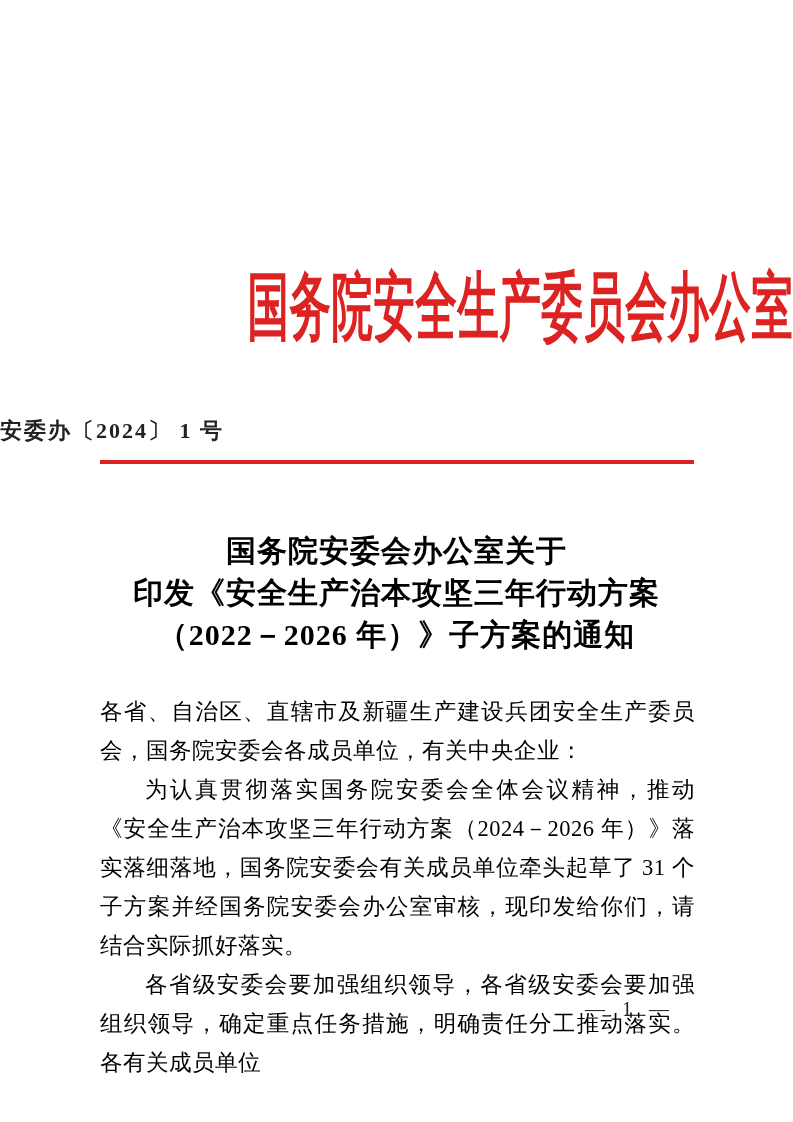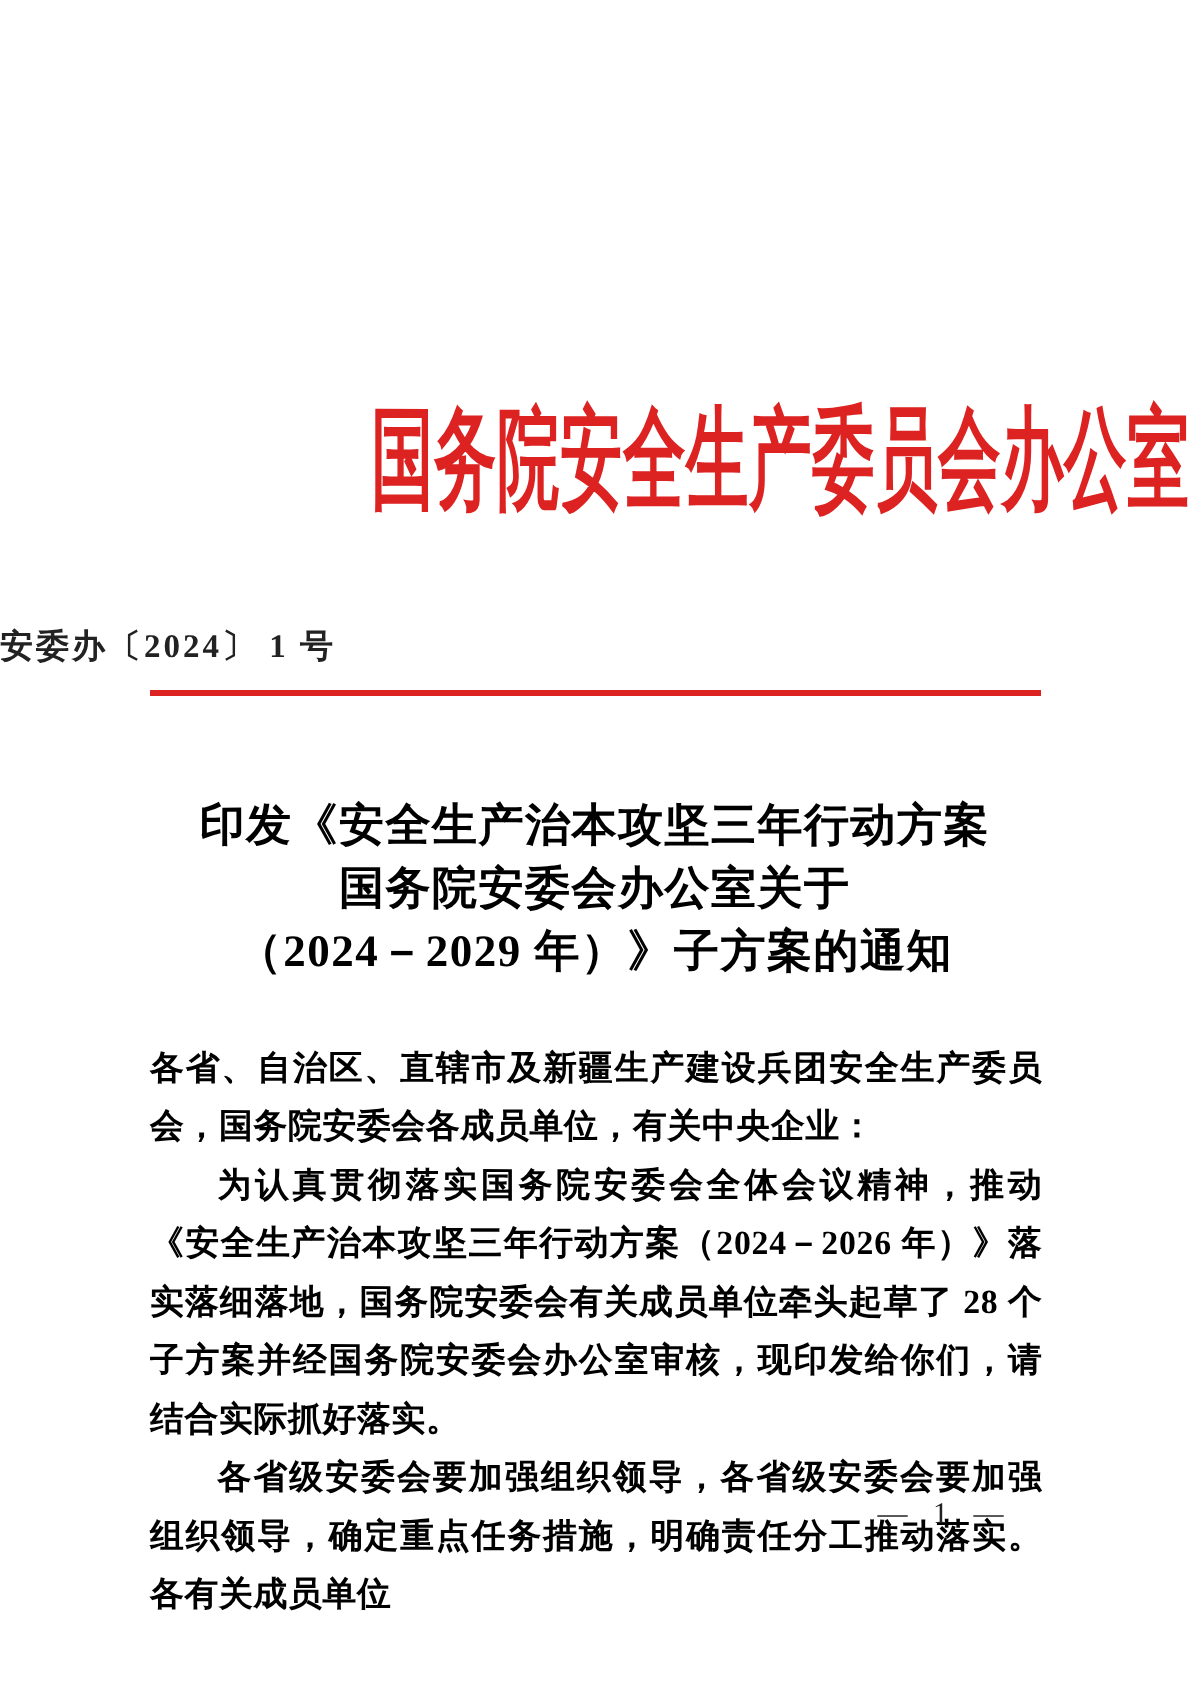"印发《安全生产治本攻坚三年行动方案" div.title-line { order: before "国务院安委会办公室关于" -> after "国务院安委会办公室关于" }
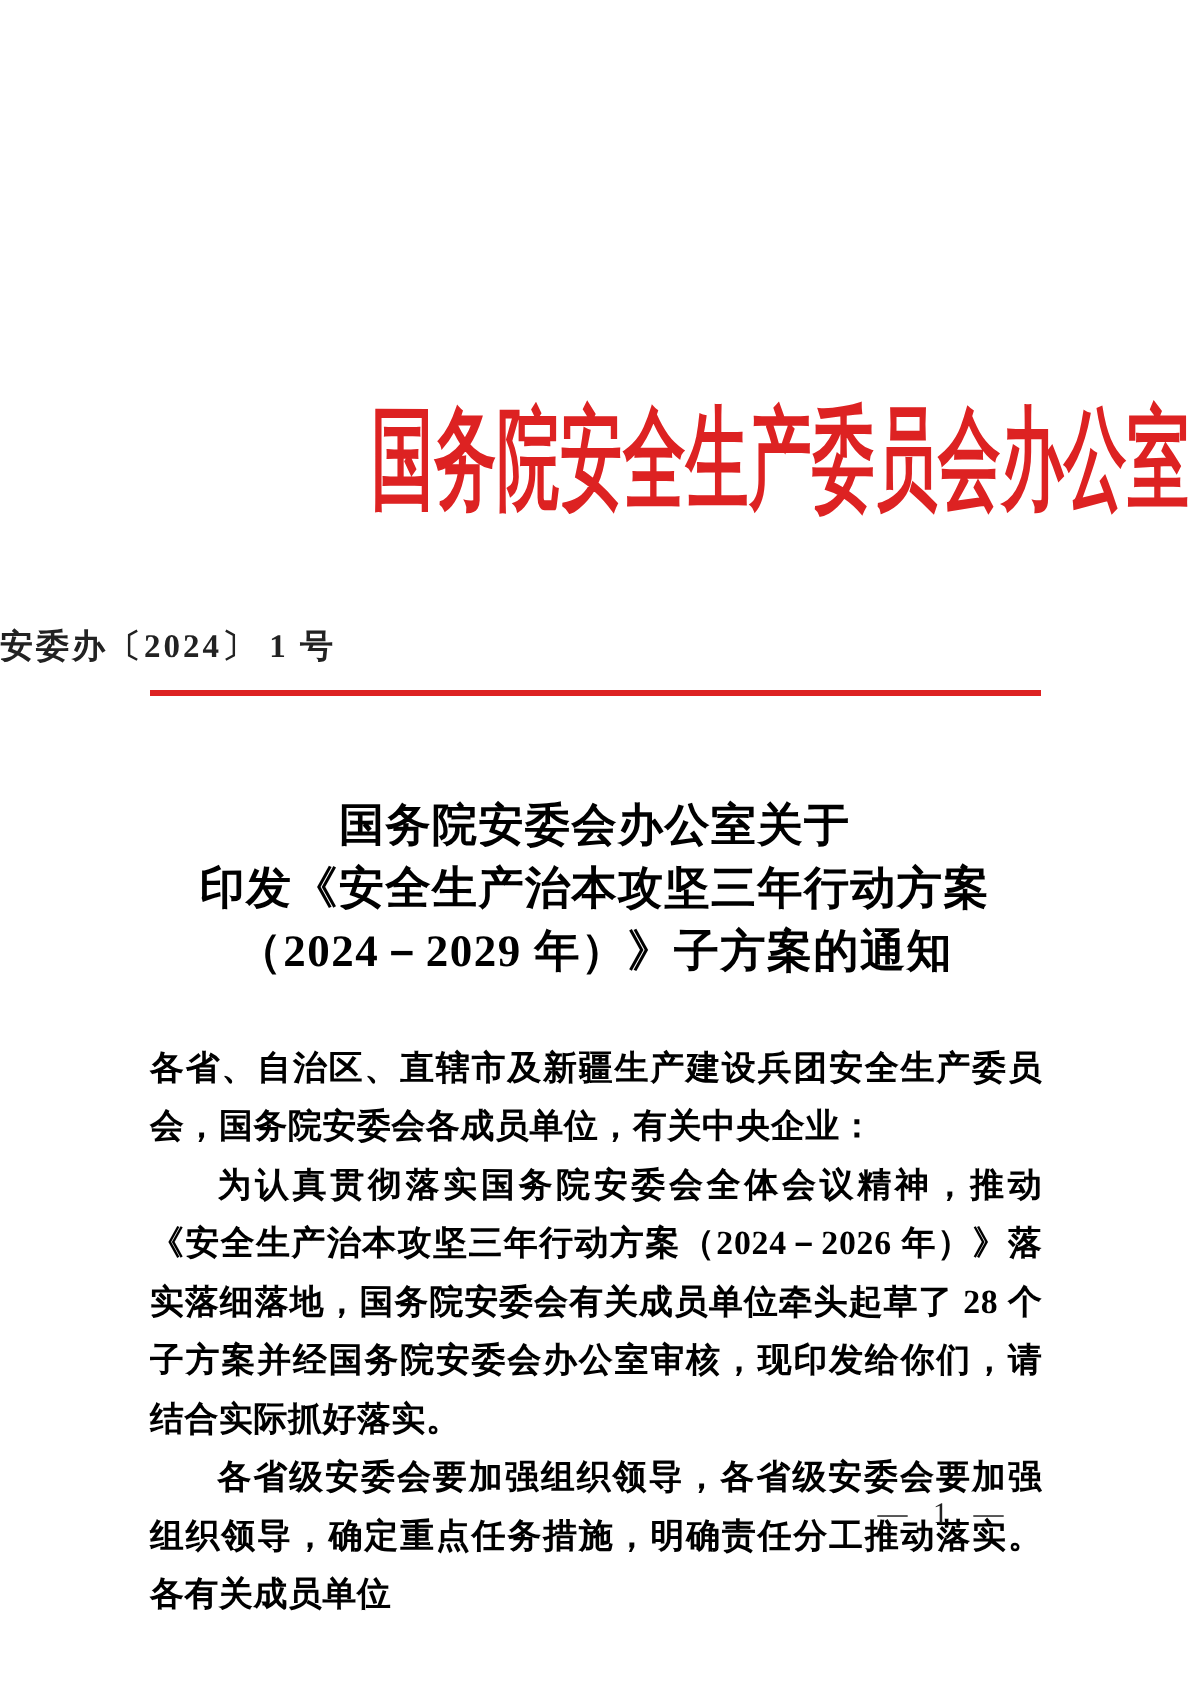"（2024－2029 年）》子方案的通知" div.title-line { text: 2024－2029 -> 2022－2026 }
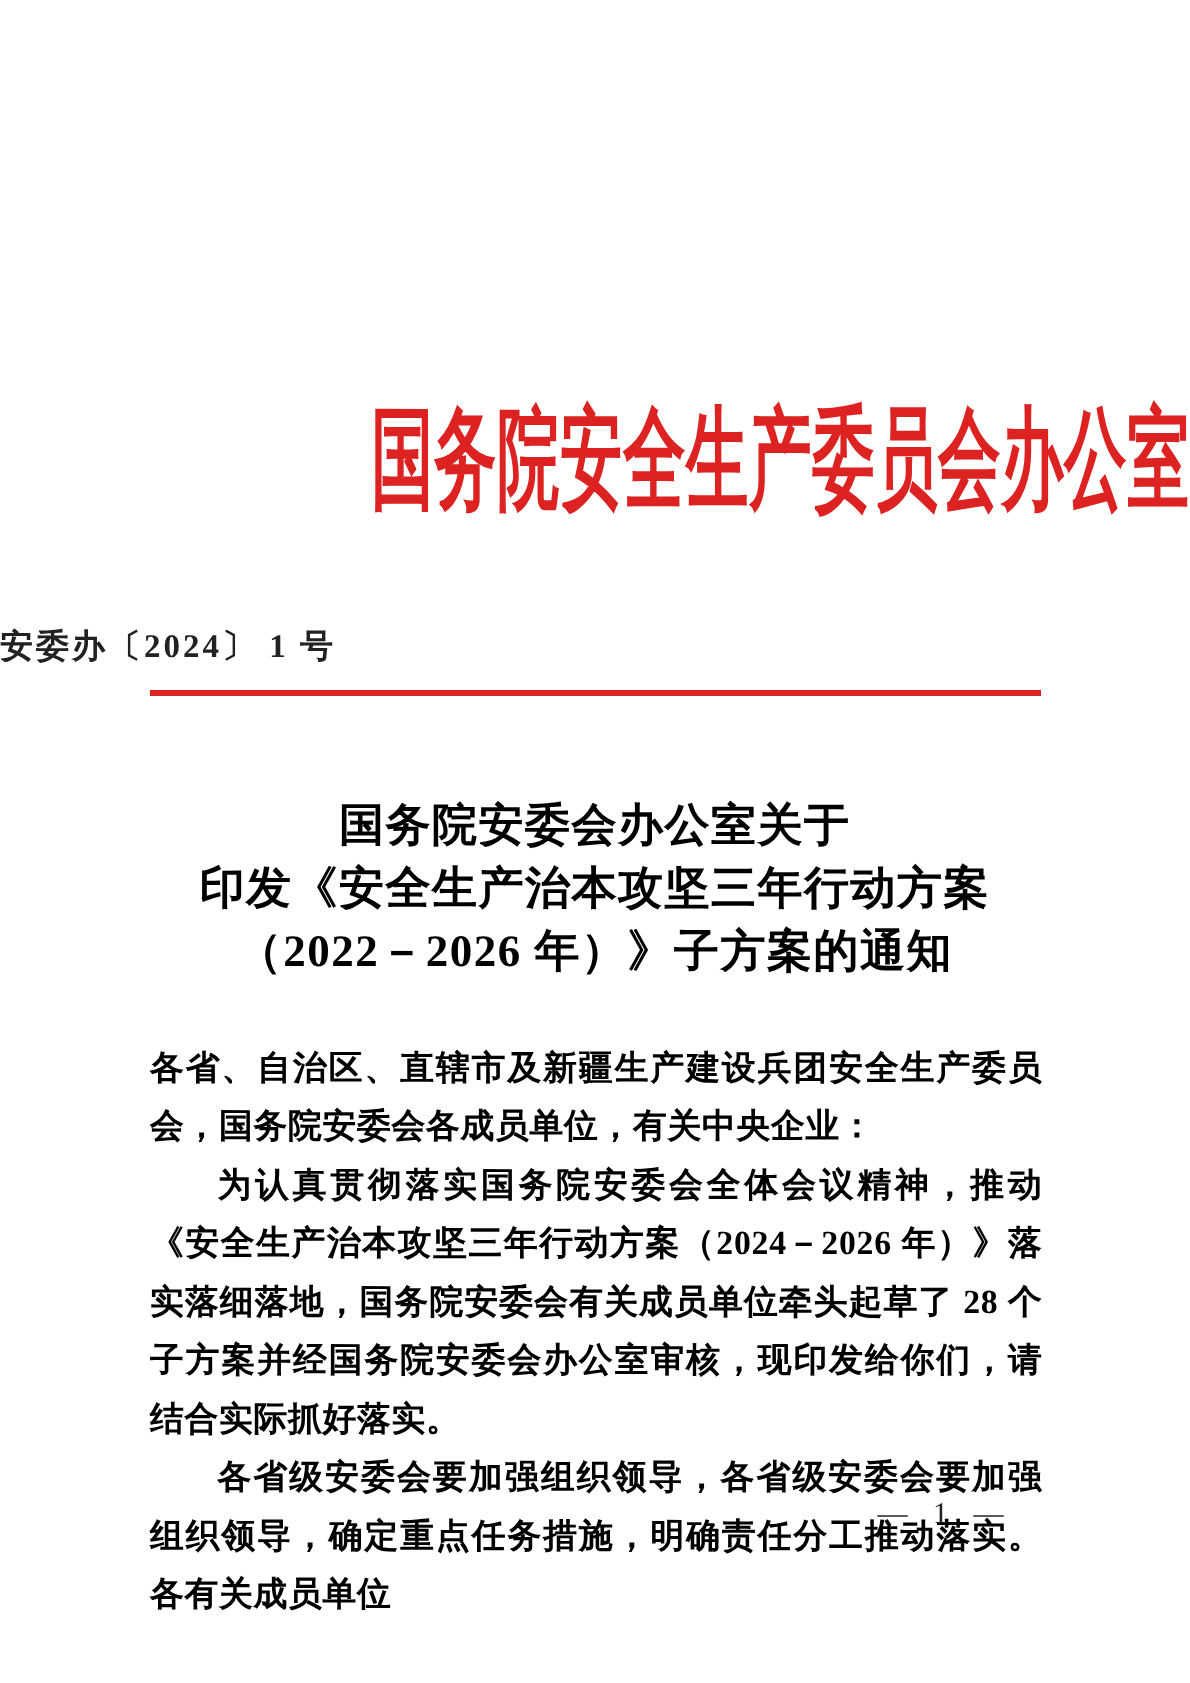"各省、自治区、直辖市及新疆生产建设兵团安全生产委员会，国务院安委会各成员单位，有" .doc-body { font-weight: 700 -> 400 }
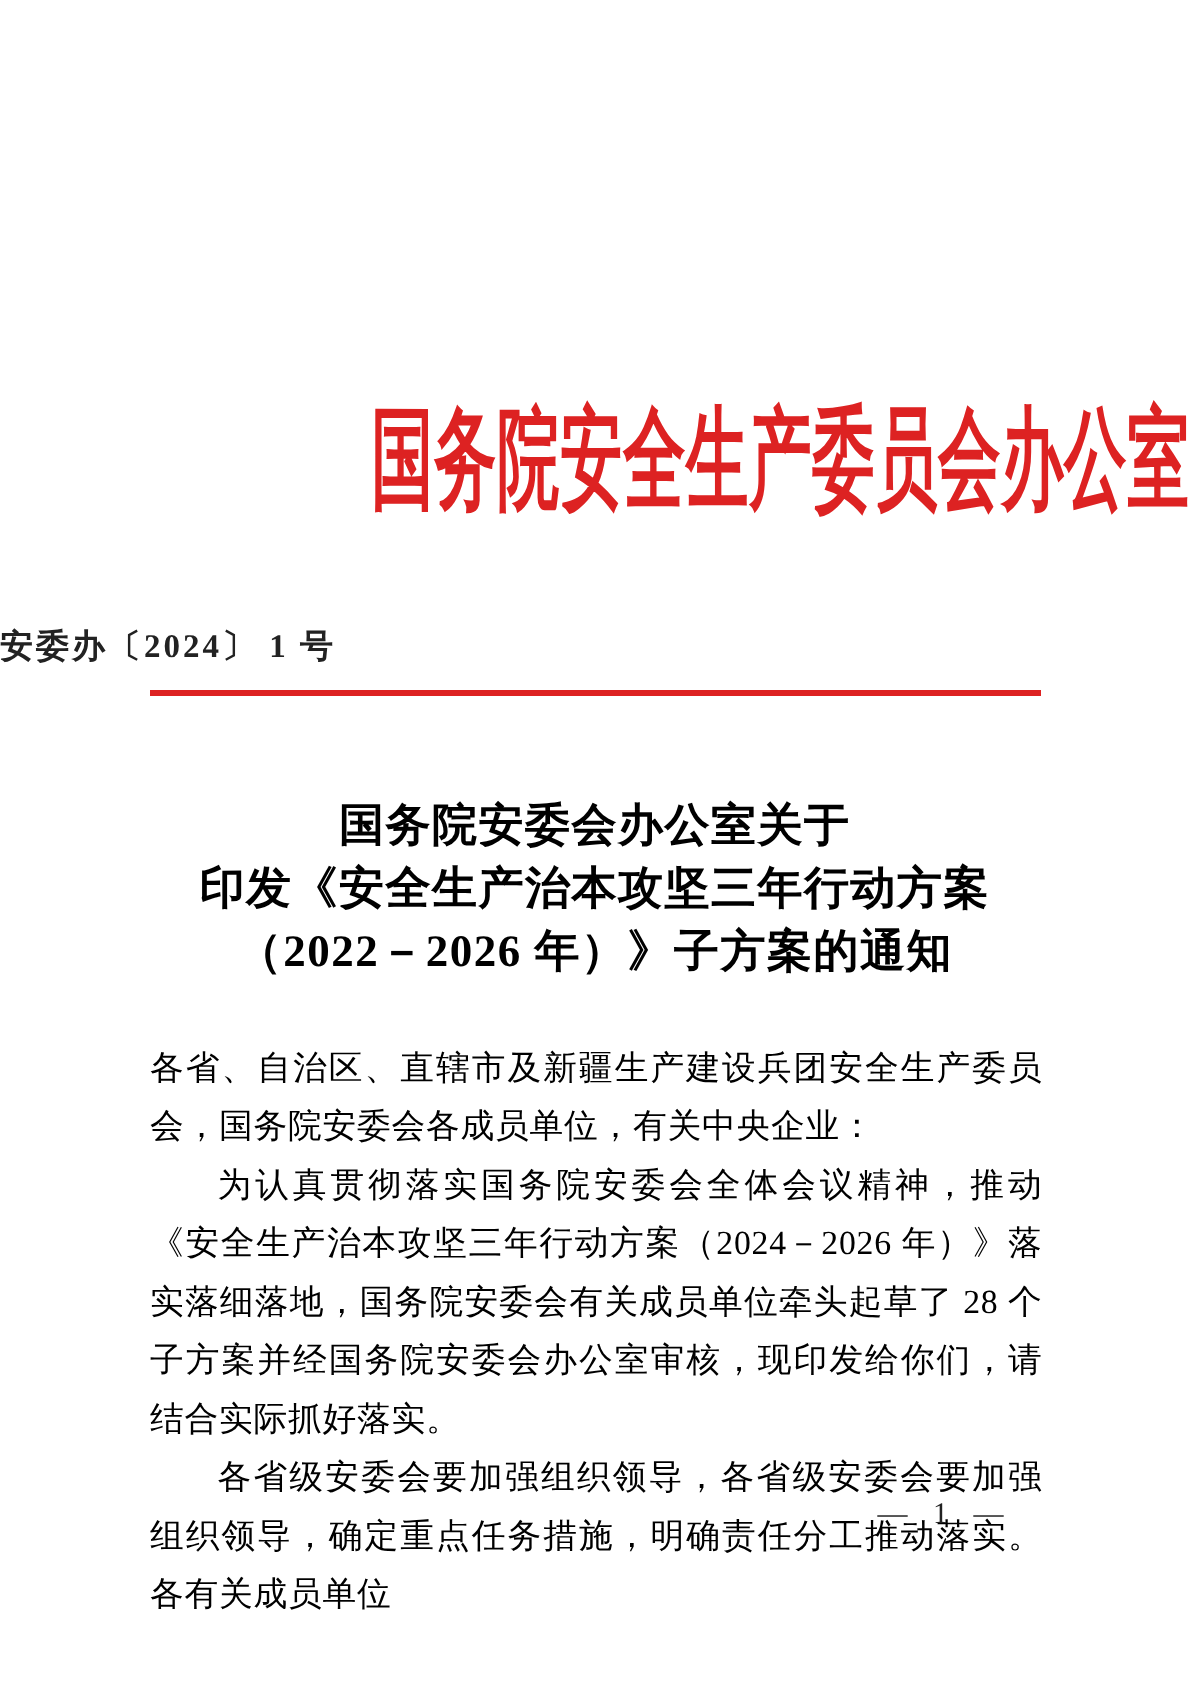"为认真贯彻落实国务院安委会全体会议精神，推动《安全生产治本攻坚三年行动方案（20" p.indent { text: 28 -> 31 }
